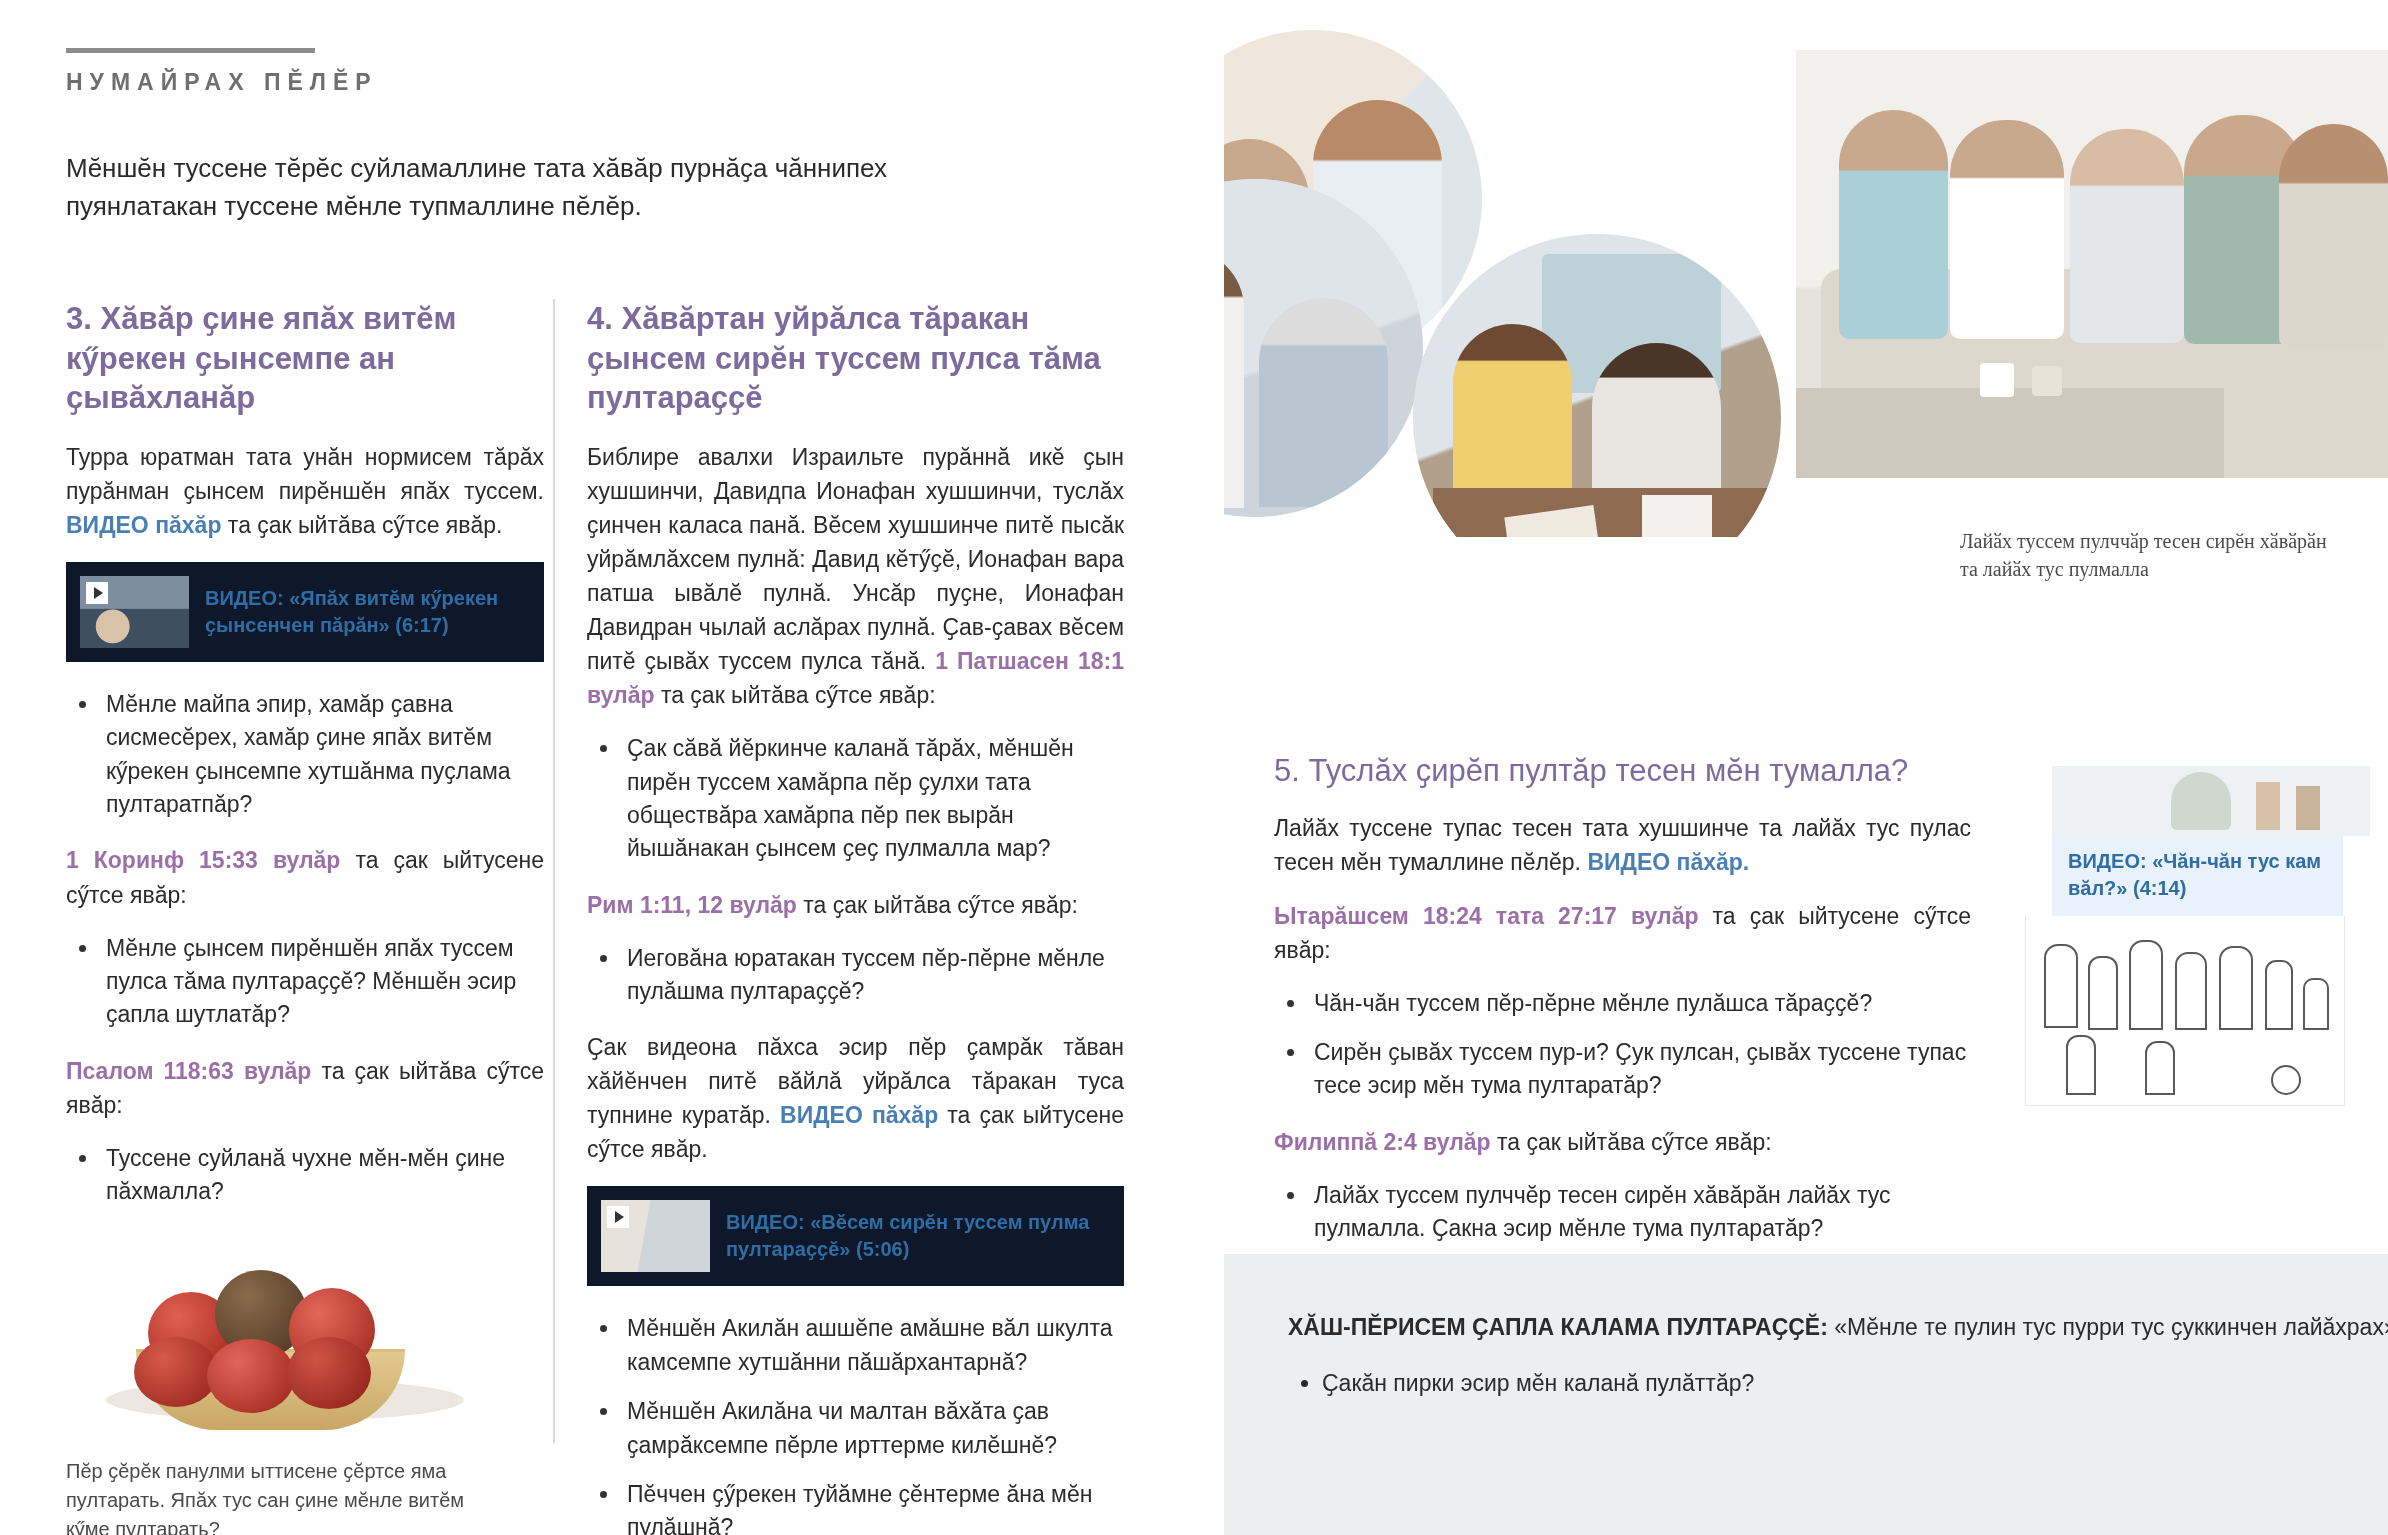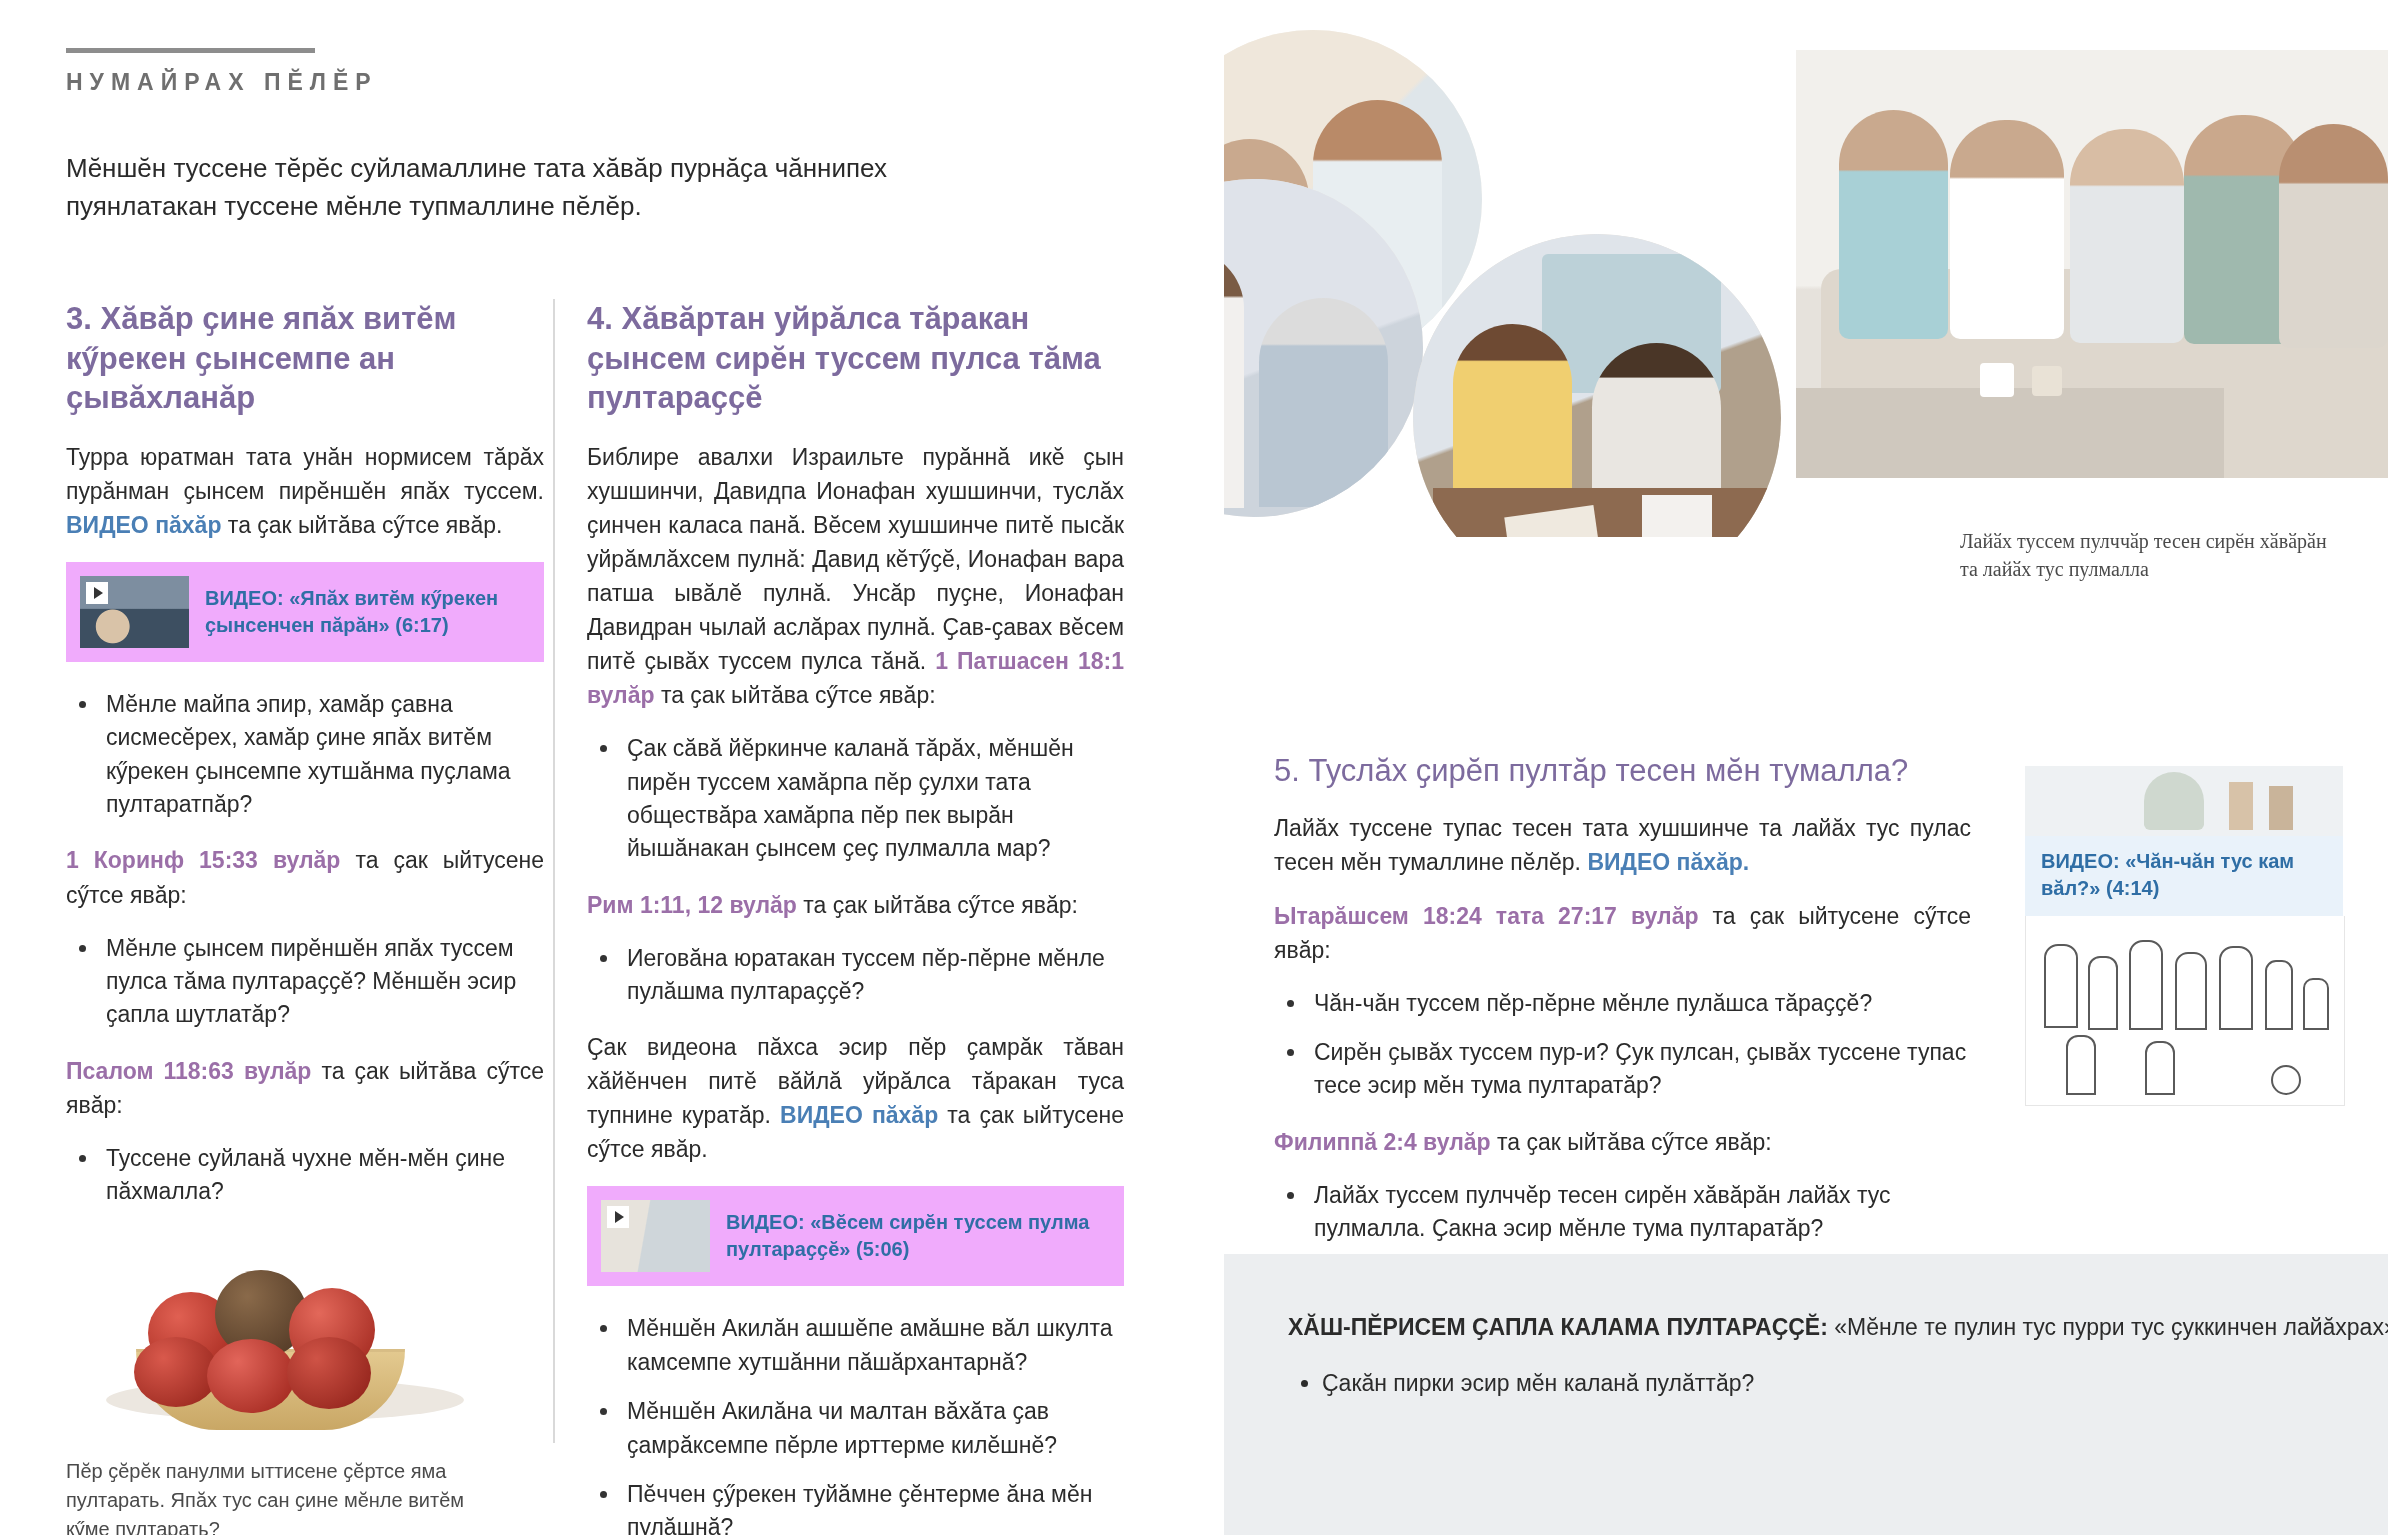"ВИДЕО: «Япӑх витӗм кӳрекен ҫынсенчен" .videobox { background: #f0abfc -> #0f172a }
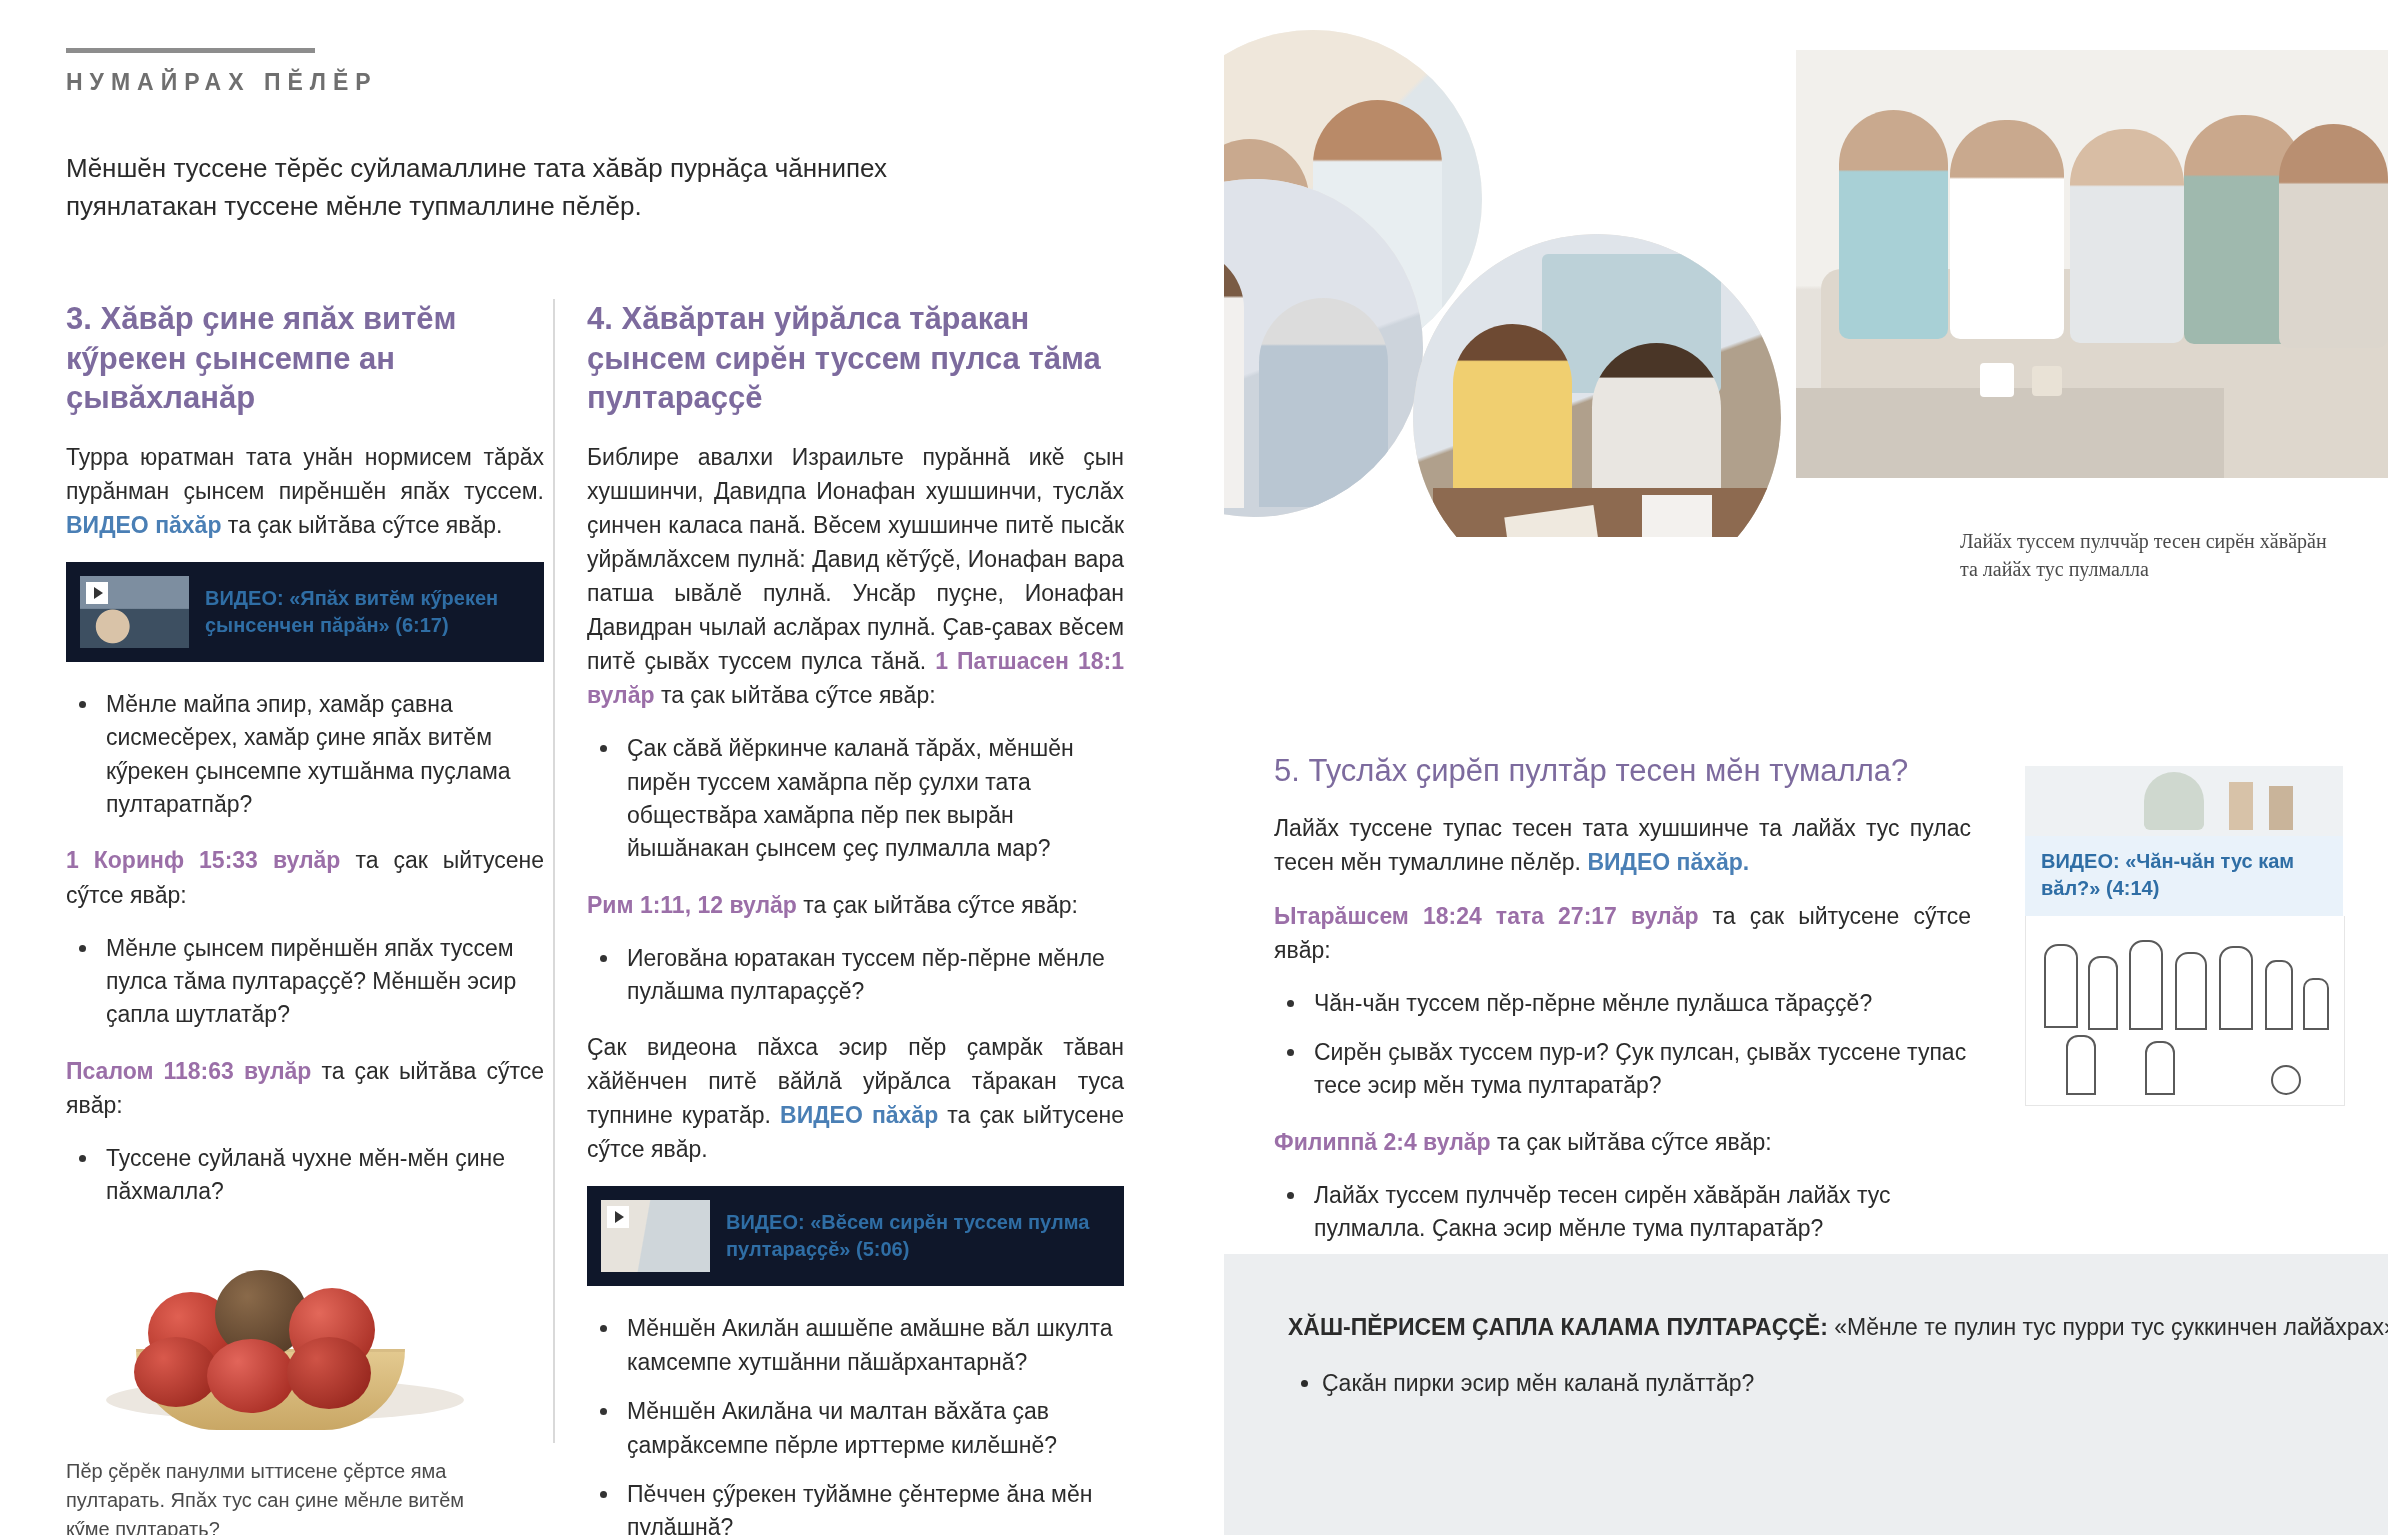"ВИДЕО: «Чӑн-чӑн тус кам вӑл?»" .vidcard .vb { margin-left: none -> 27px }
